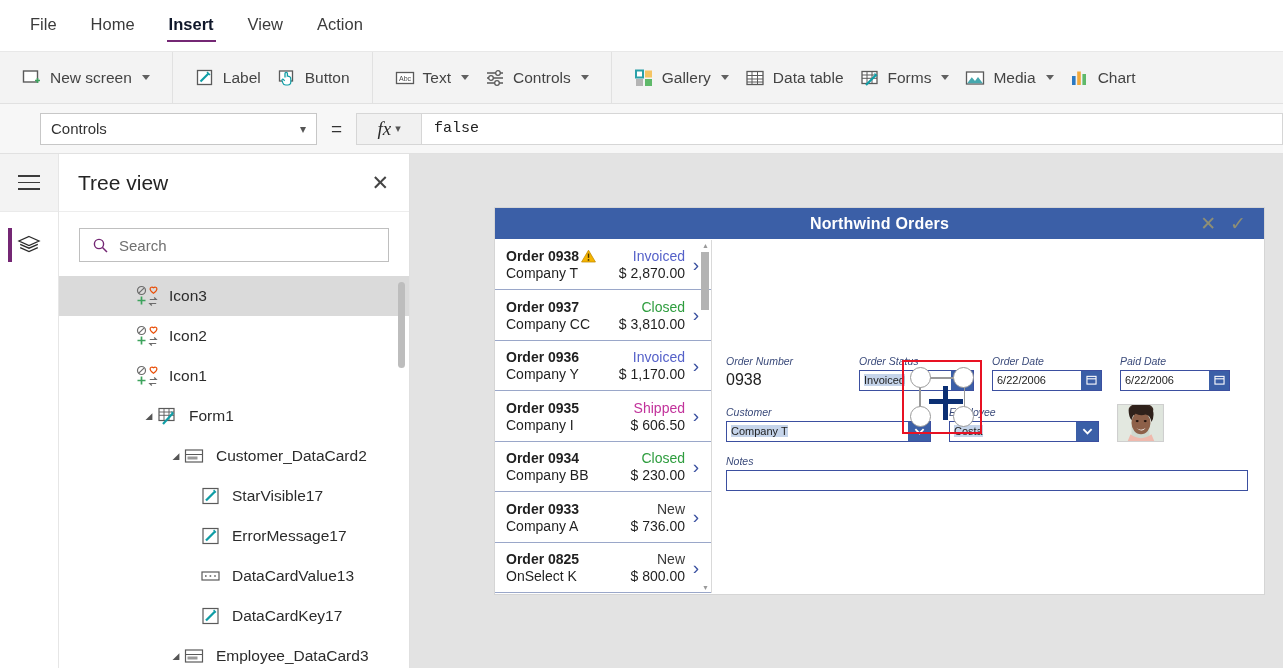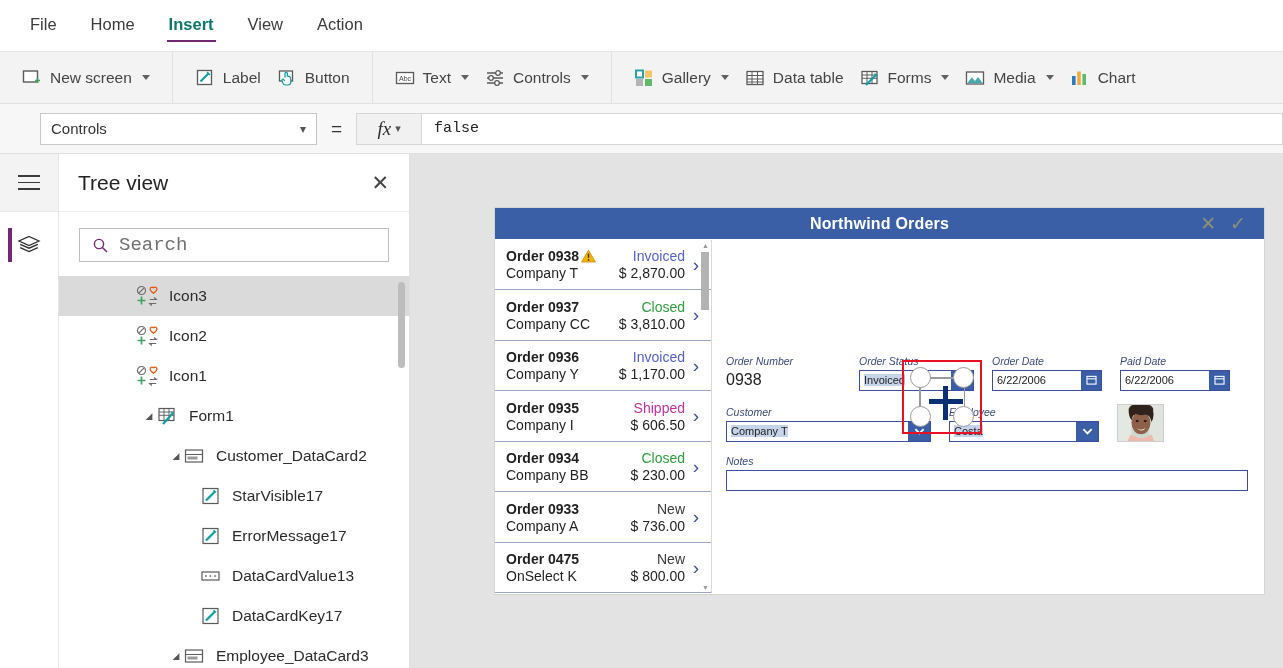"Insert" .menu-item.active { color: #0f766e -> #0f172a }
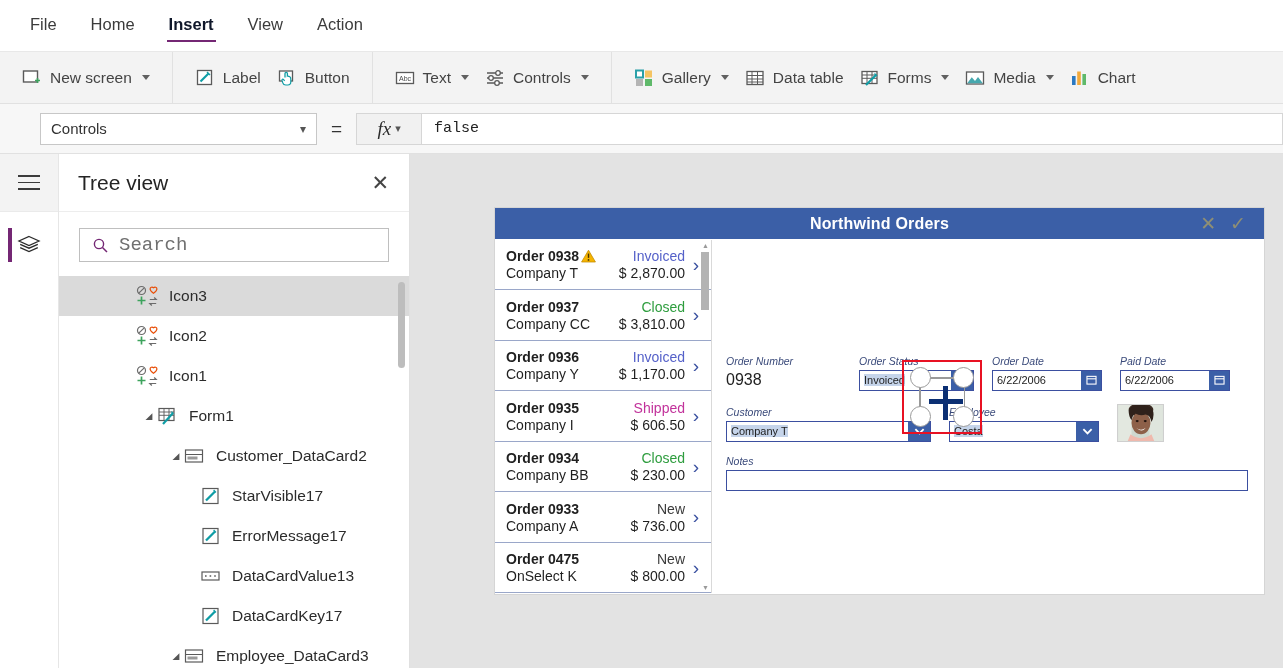"Search" .search-box input { font-family: Liberation Mono, monospace -> Liberation Sans, sans-serif; font-size: 19px -> 15px }
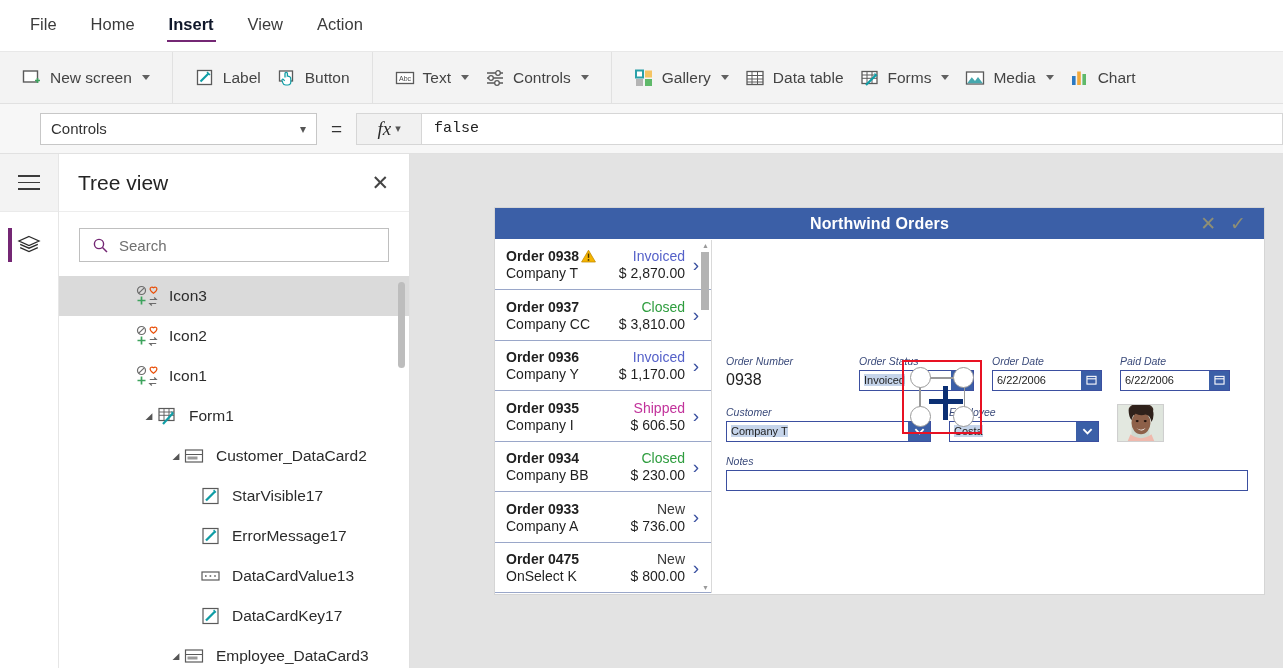"Order 0475" span.g-order { text: 0475 -> 0825 }
